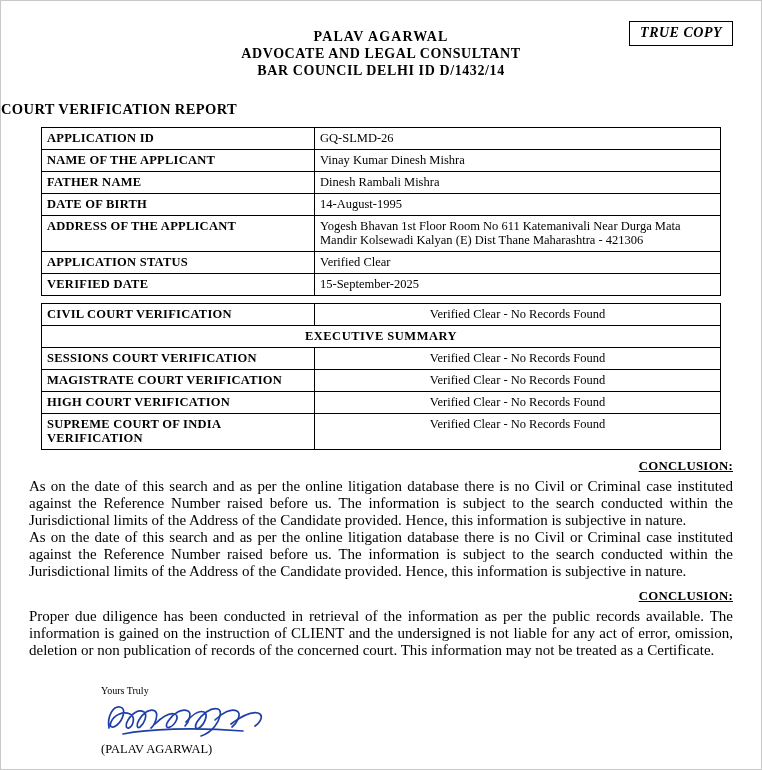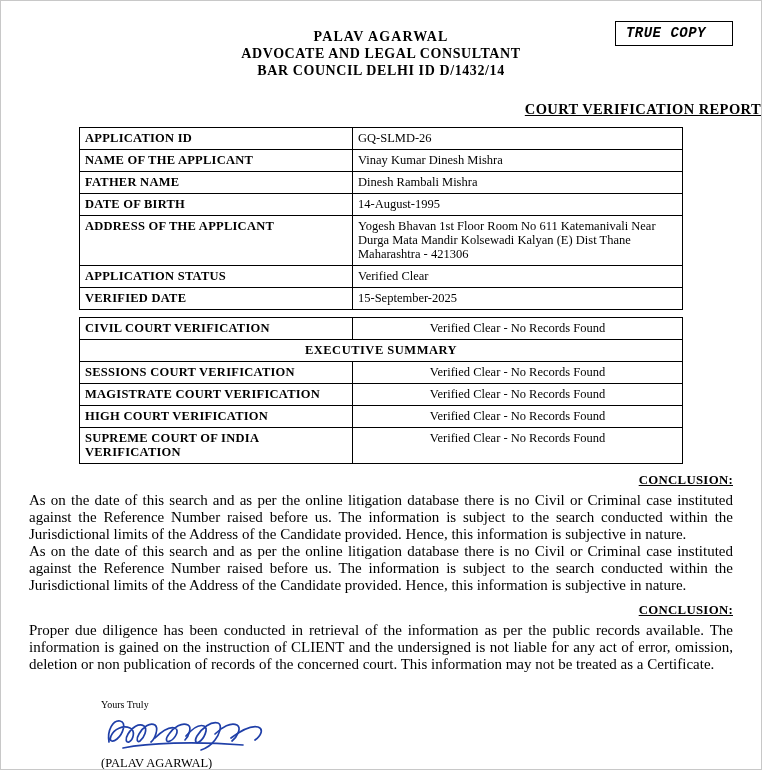"TRUE COPY" .true-copy { font-family: Liberation Mono, monospace -> Liberation Serif, serif; padding: 3px 26px 4px 10px -> 3px 10px 4px 10px }
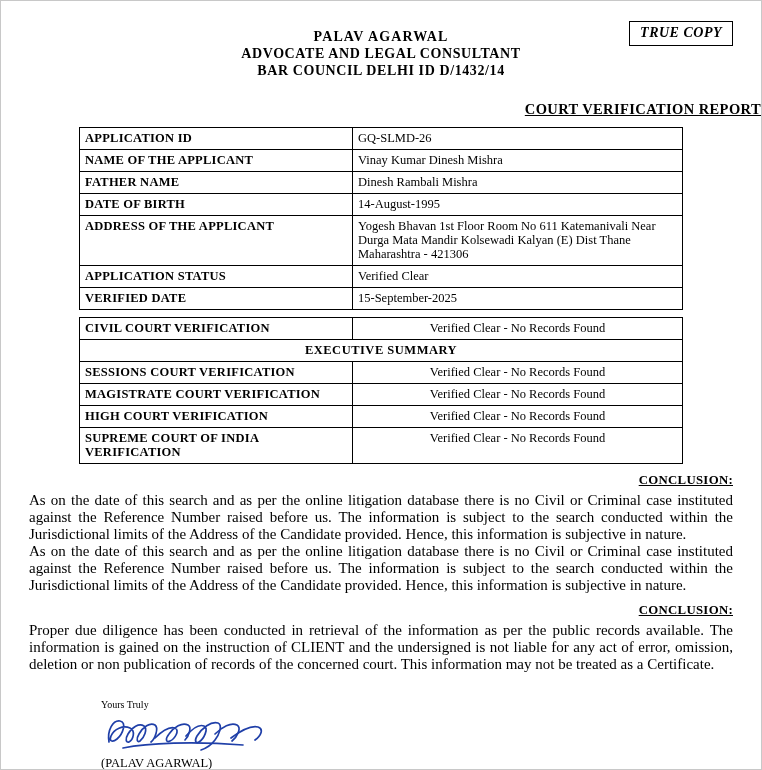"COURT VERIFICATION REPORT" .report-title { text-align: right -> left; text-decoration: underline -> none }
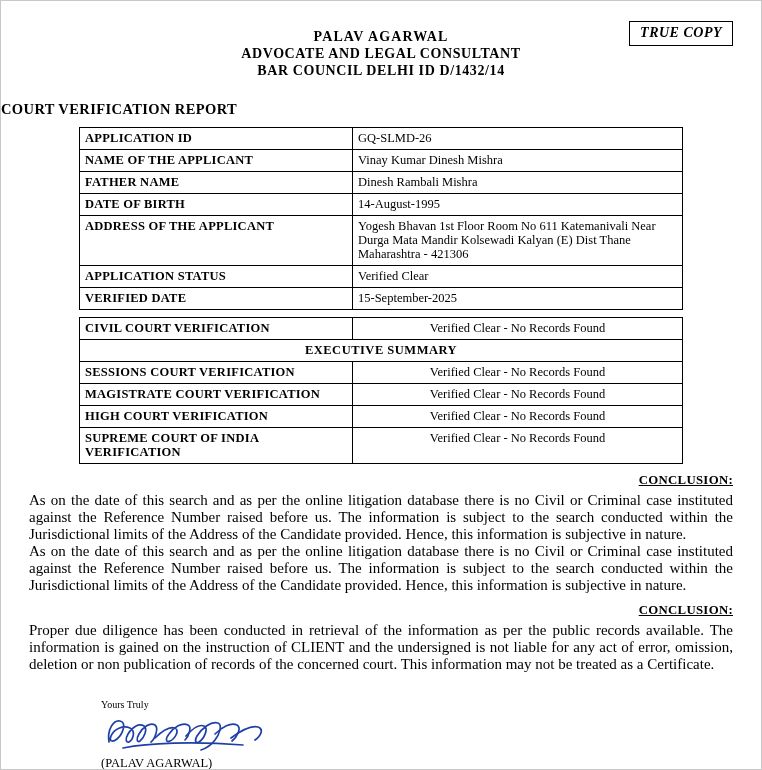"APPLICATION ID" table.tbl { width: 604px -> 680px }
